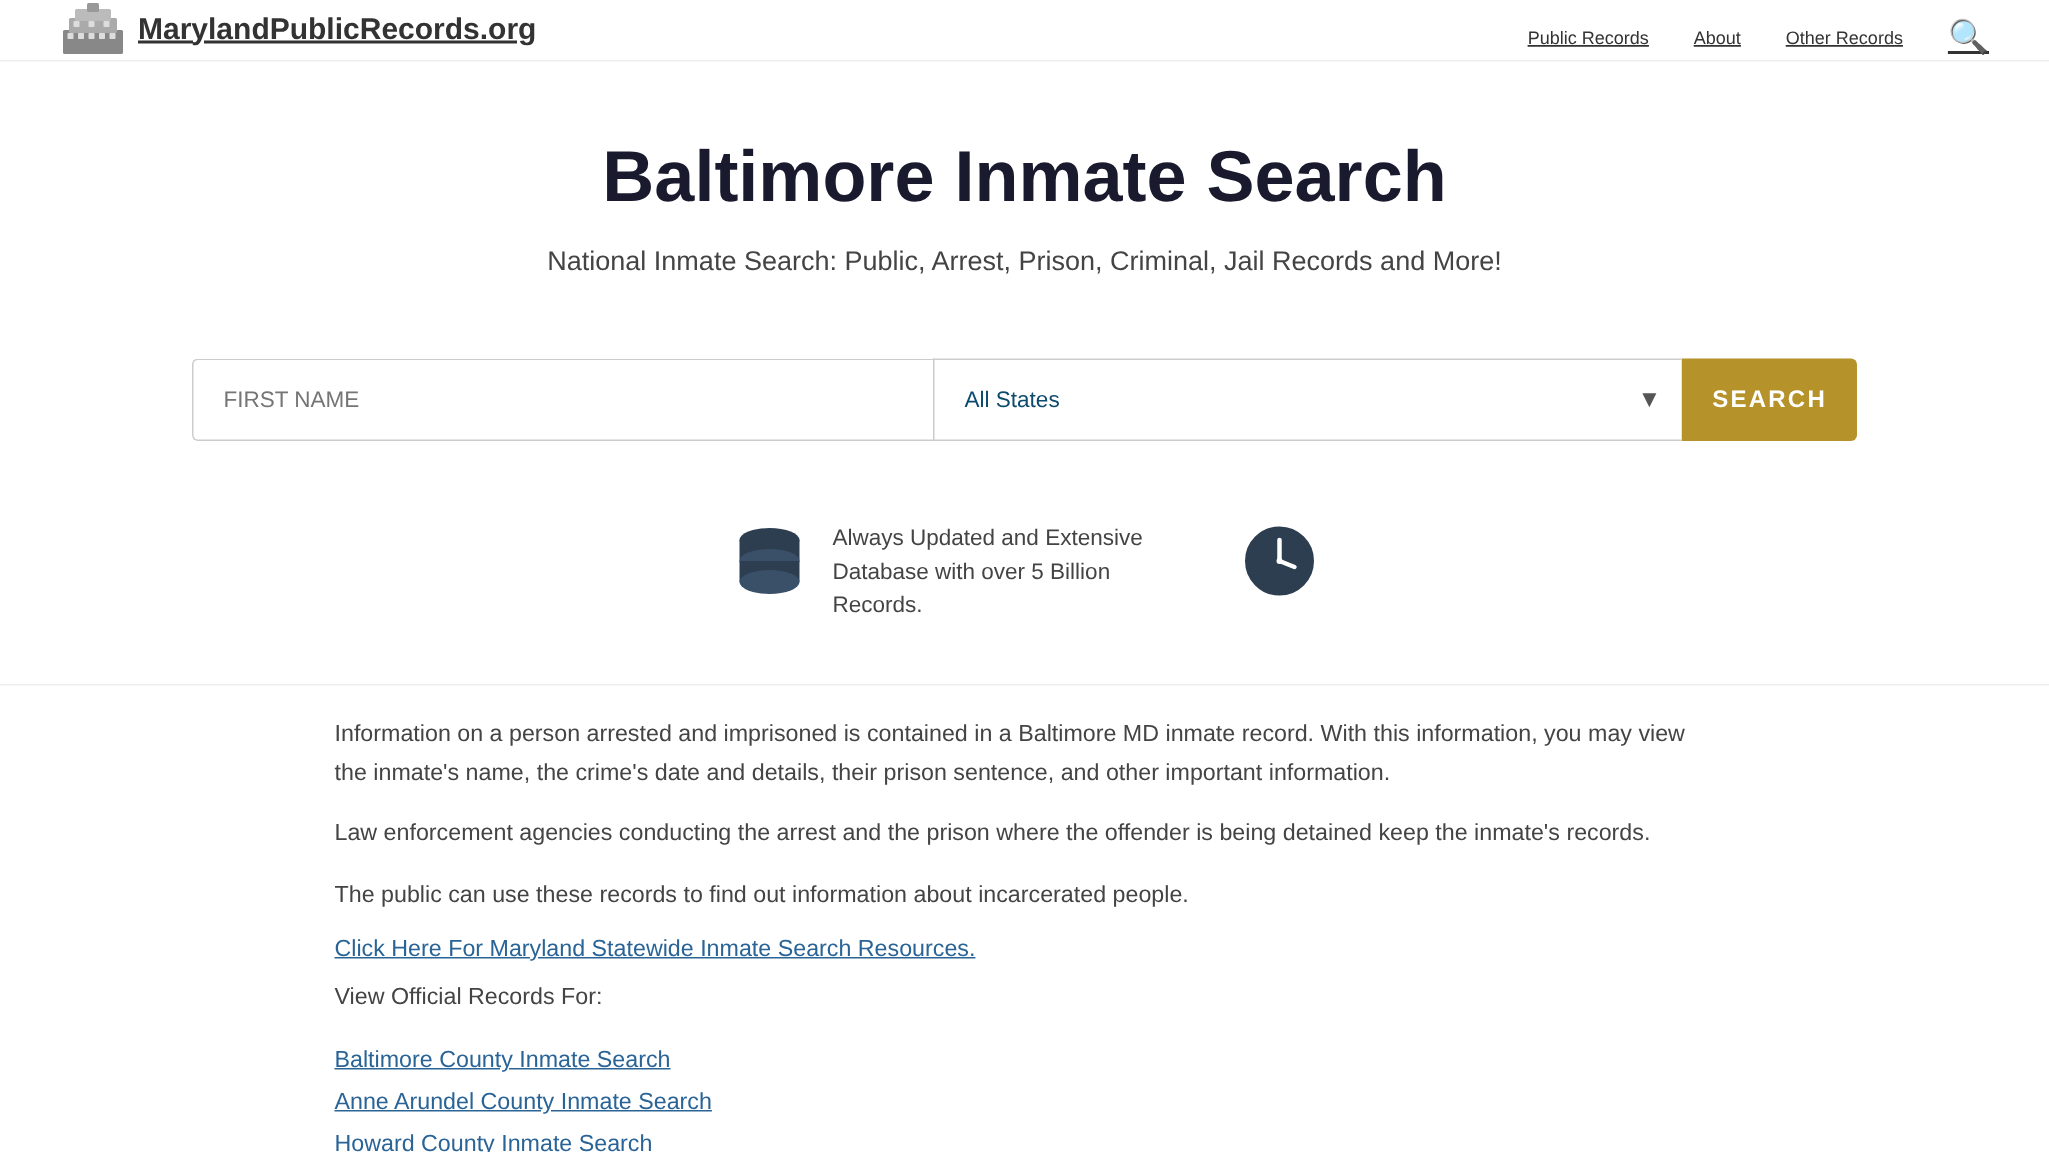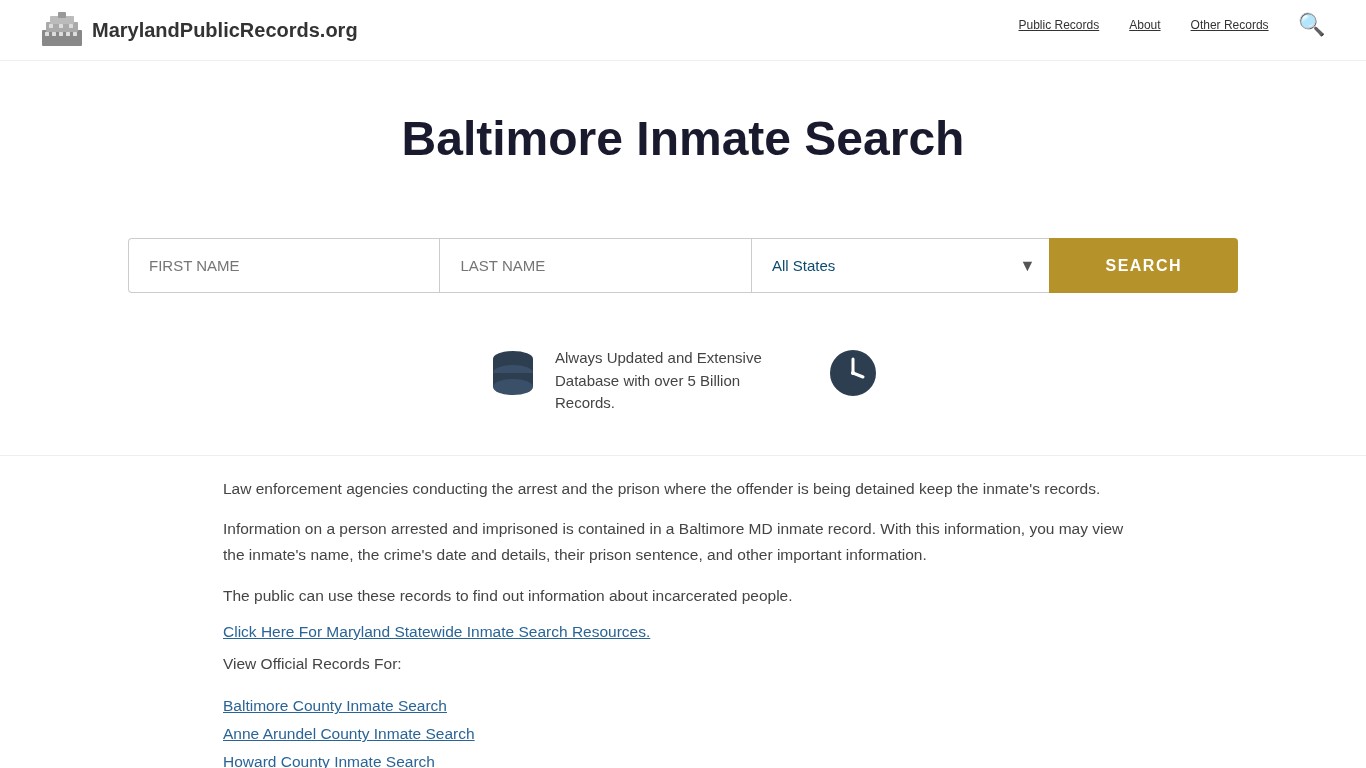"MarylandPublicRecords.org" header { align-items: flex-start -> flex-end; padding: 12px 40px -> 2px 40px; text-decoration: none -> underline }
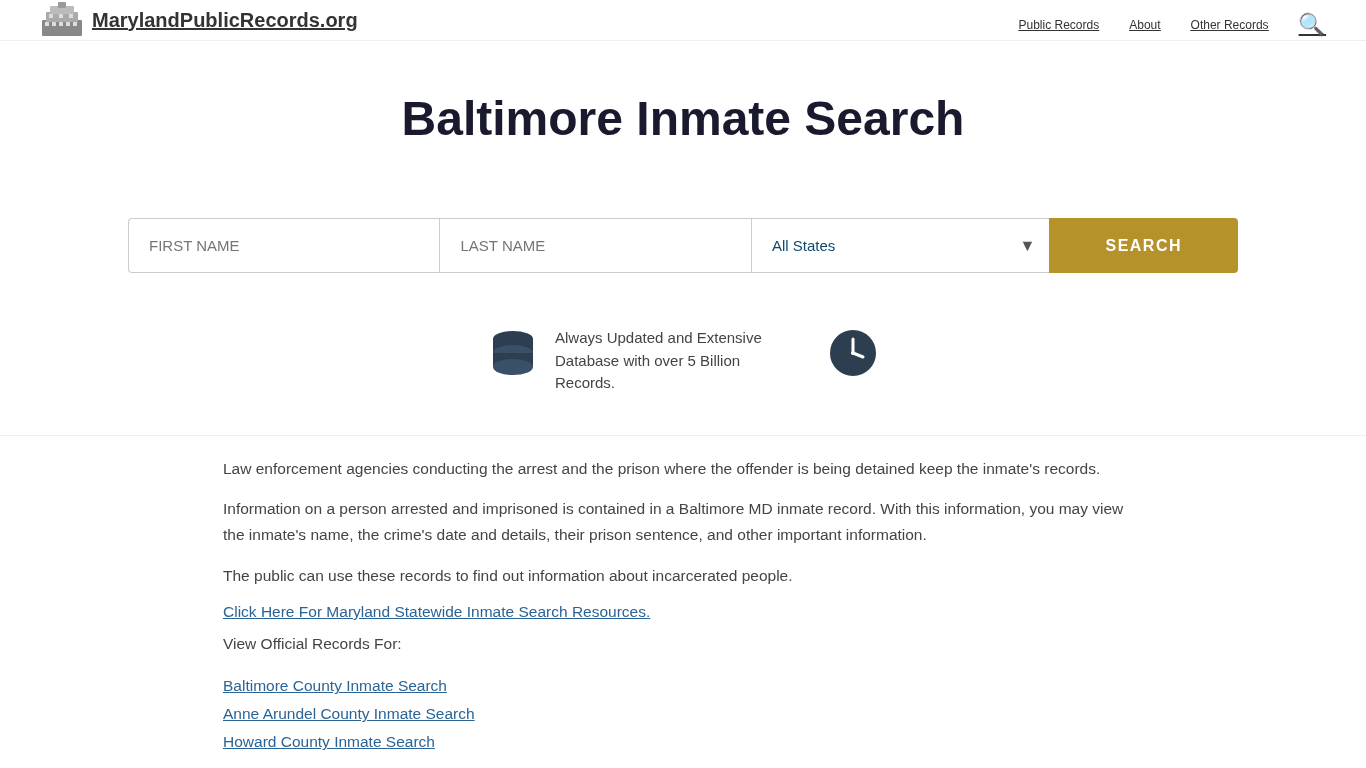"National Inmate Search: Public, Arrest," p { html: none -> <p>National Inmate Search: Public, Arrest, Prison, Criminal, Jail Records and More!</p> }
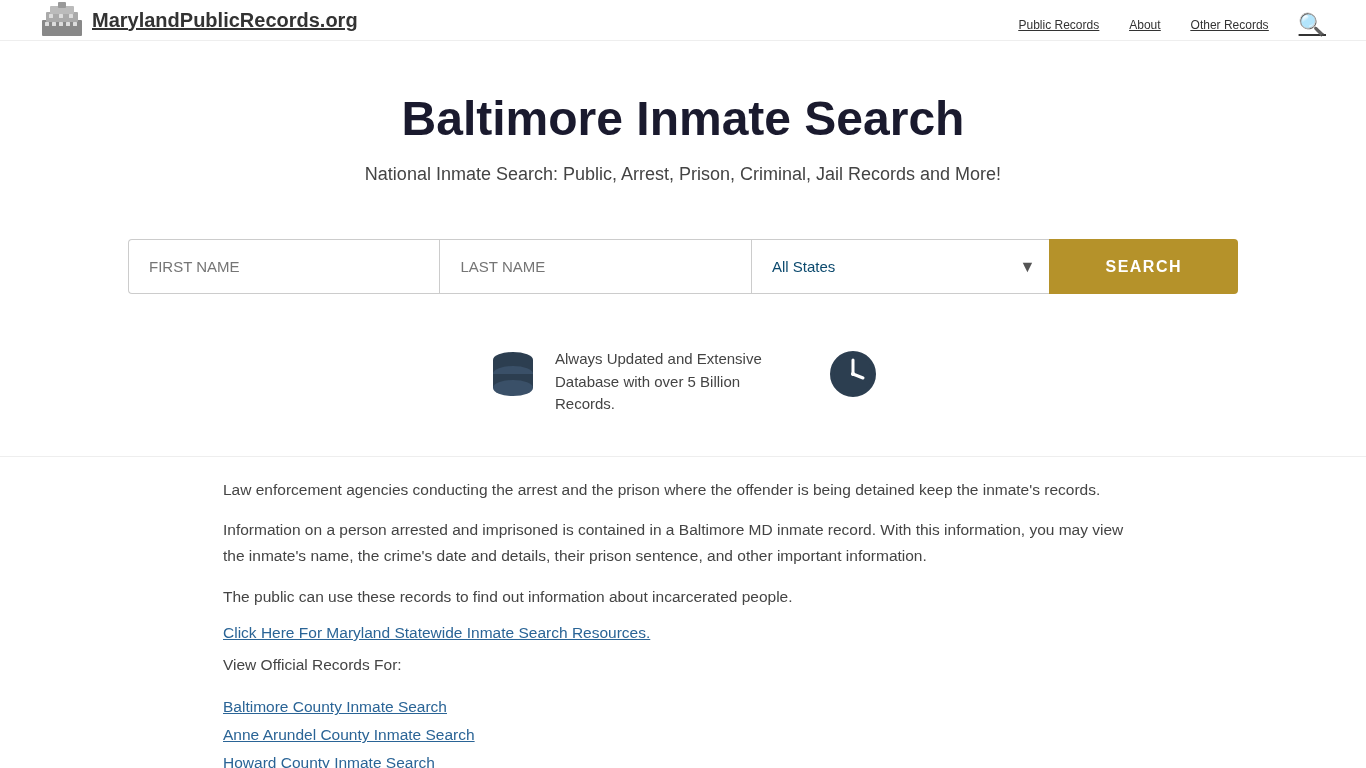"LAST NAME" input { html: <input> -> none }
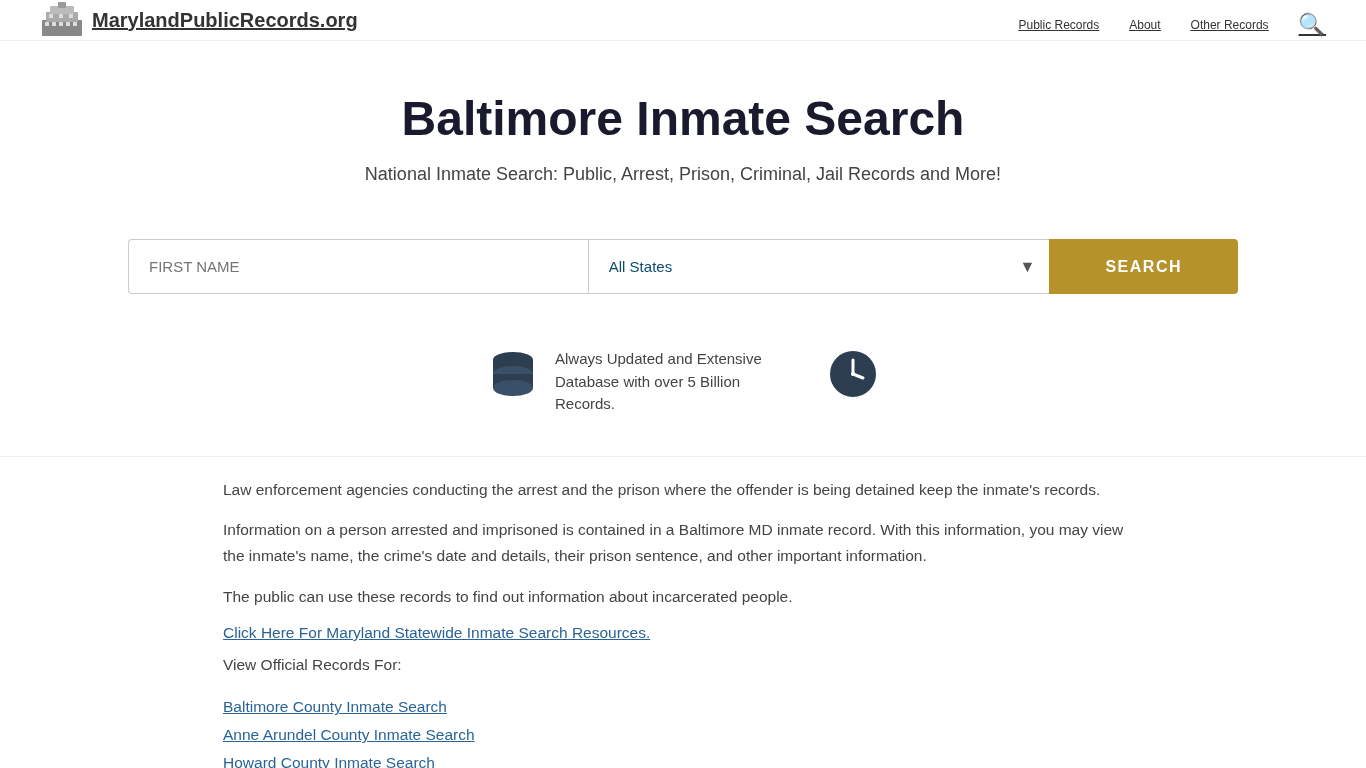"SEARCH" .search-form .search-btn { padding: 18px 56px -> 18px 20px }
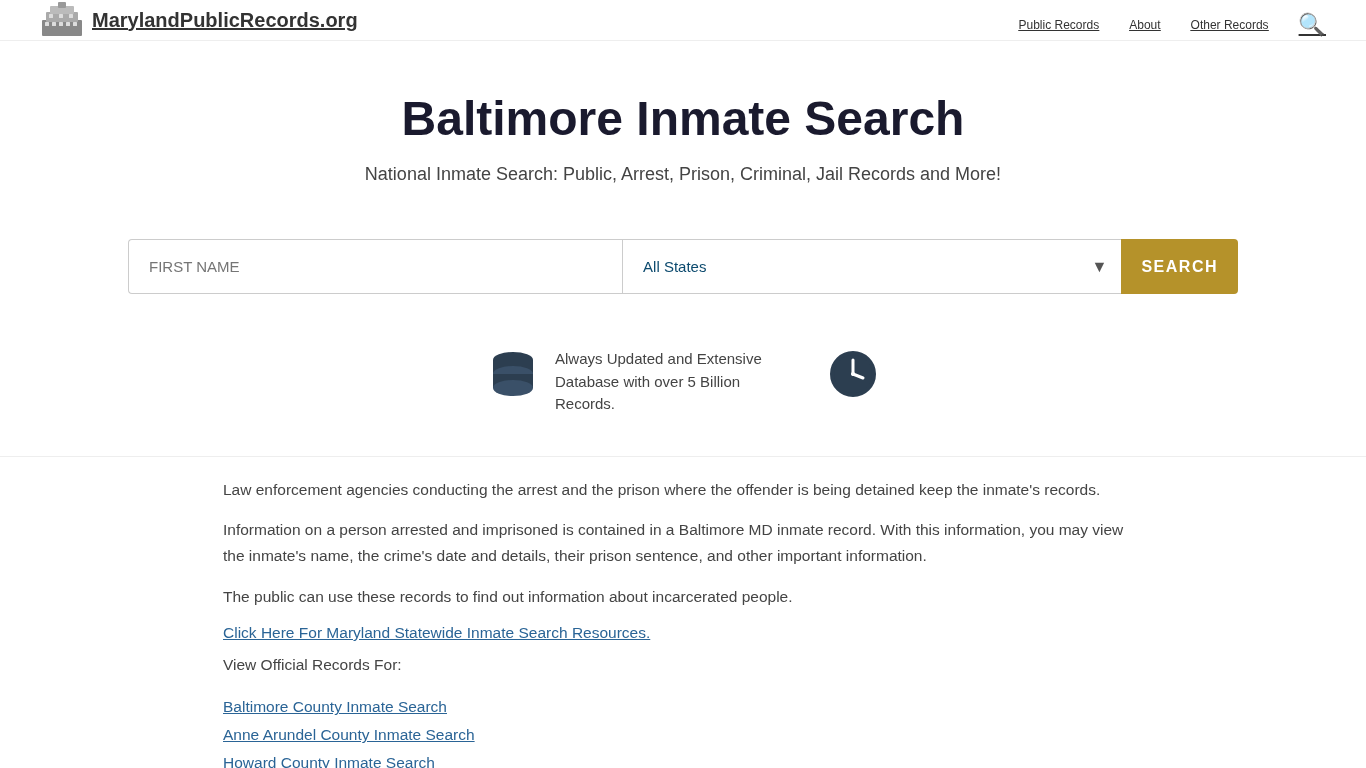"Law enforcement agencies conducting the" p { order: before "Information on a person arrested" -> after "Information on a person arrested" }
